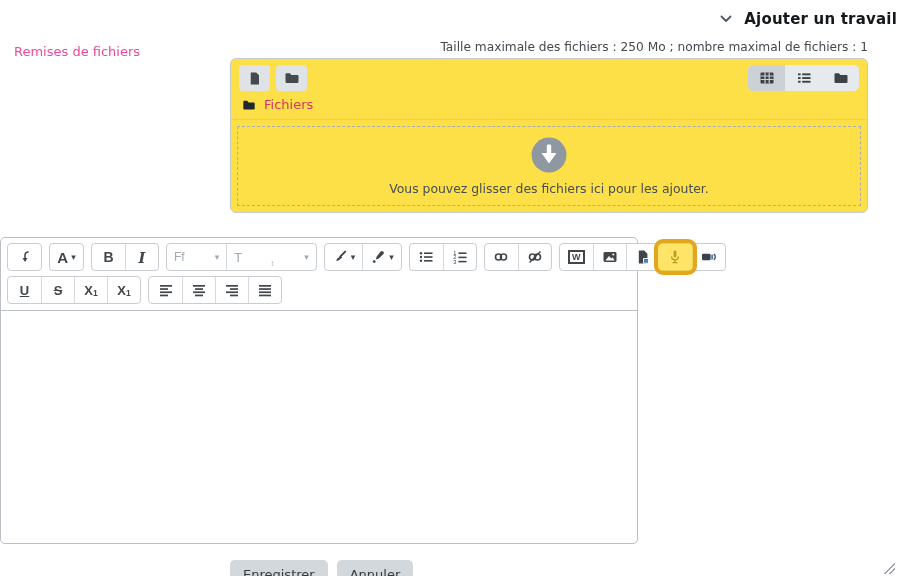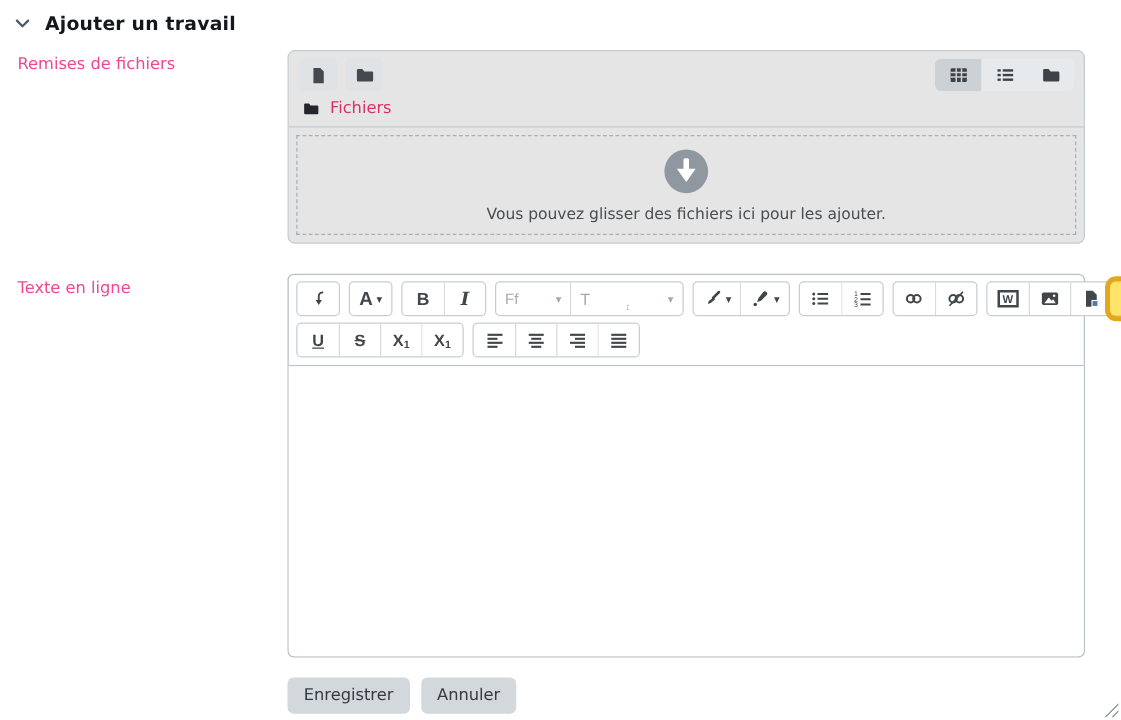"Ajouter un travail" .section-header { justify-content: none -> flex-end }
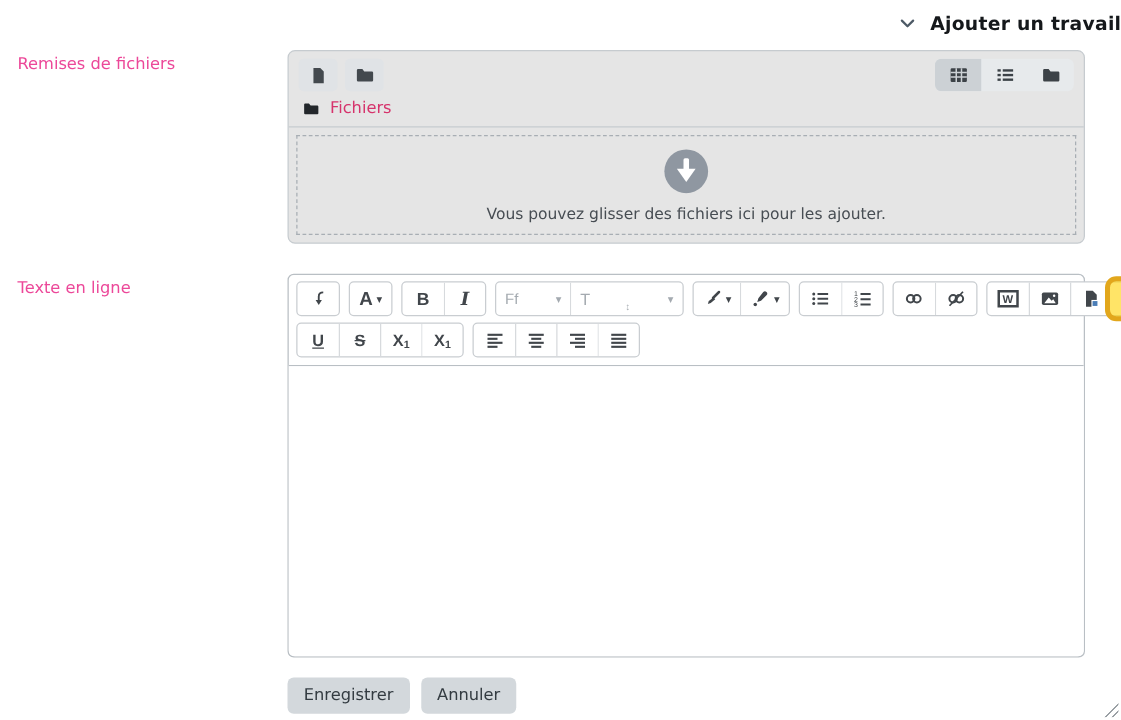"Taille maximale des fichiers :" div.max-info { html: none -> <div>Taille maximale des fichiers : 250 Mo ; nombre maximal de fichiers : 1</div> }
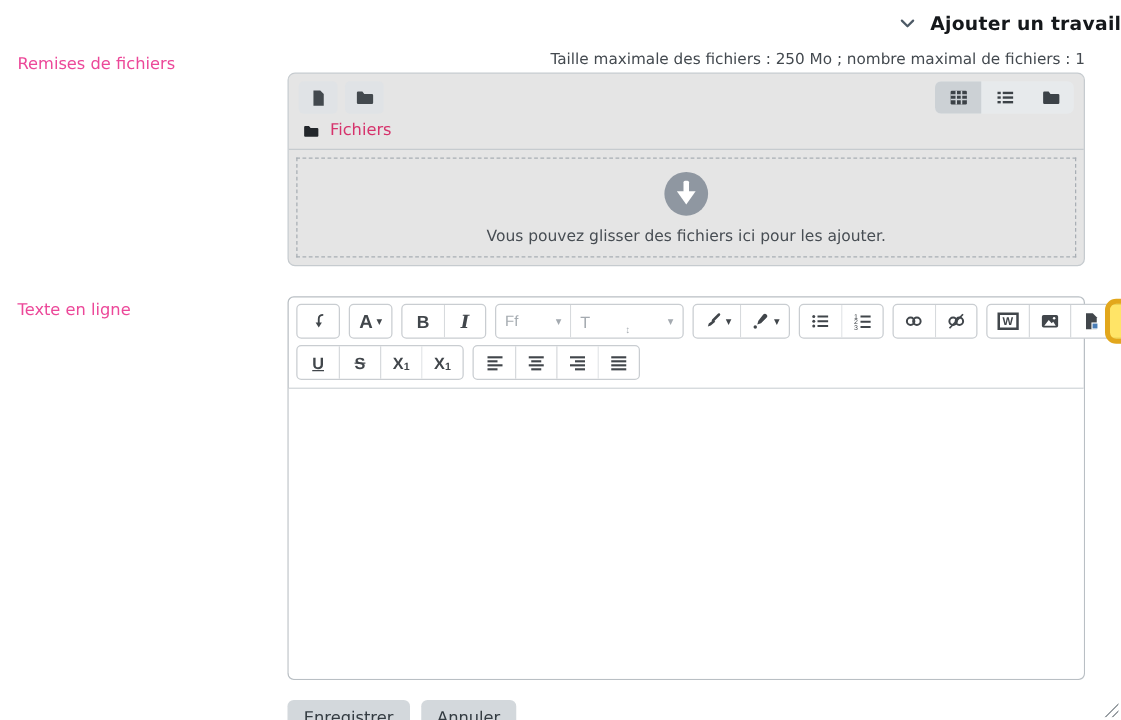"Fichiers" .filemanager { background: #e5e5e5 -> #fde047 }
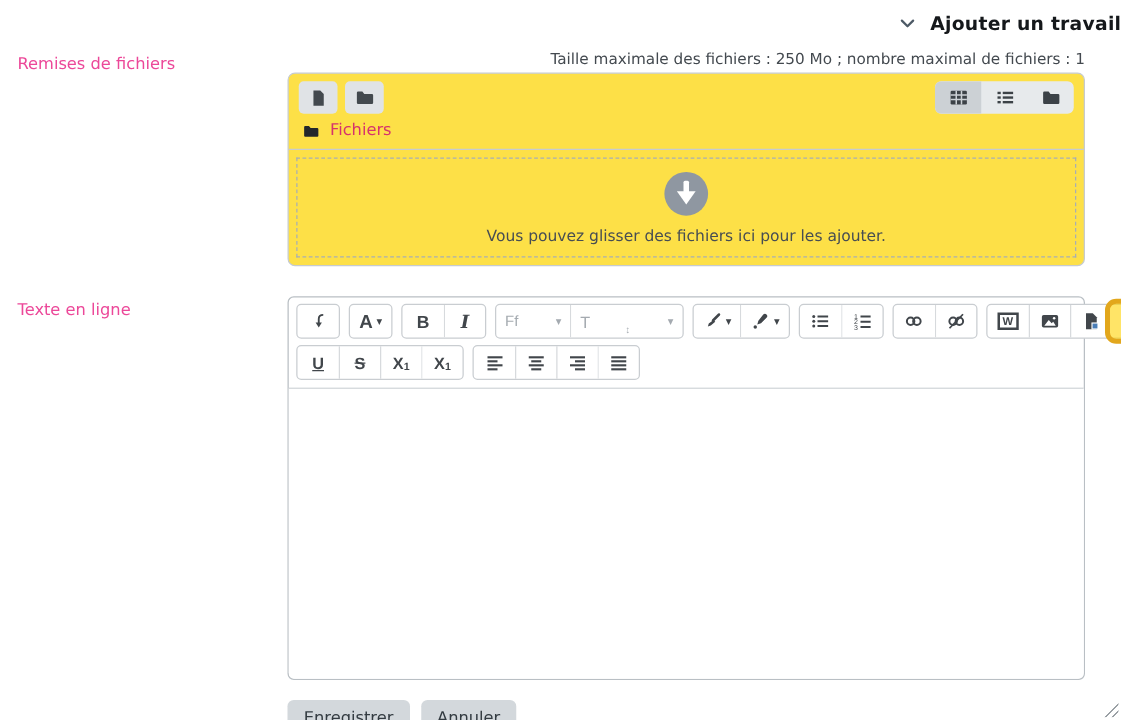"Texte en ligne" div.label-col { html: <div>Texte en ligne</div> -> none }
